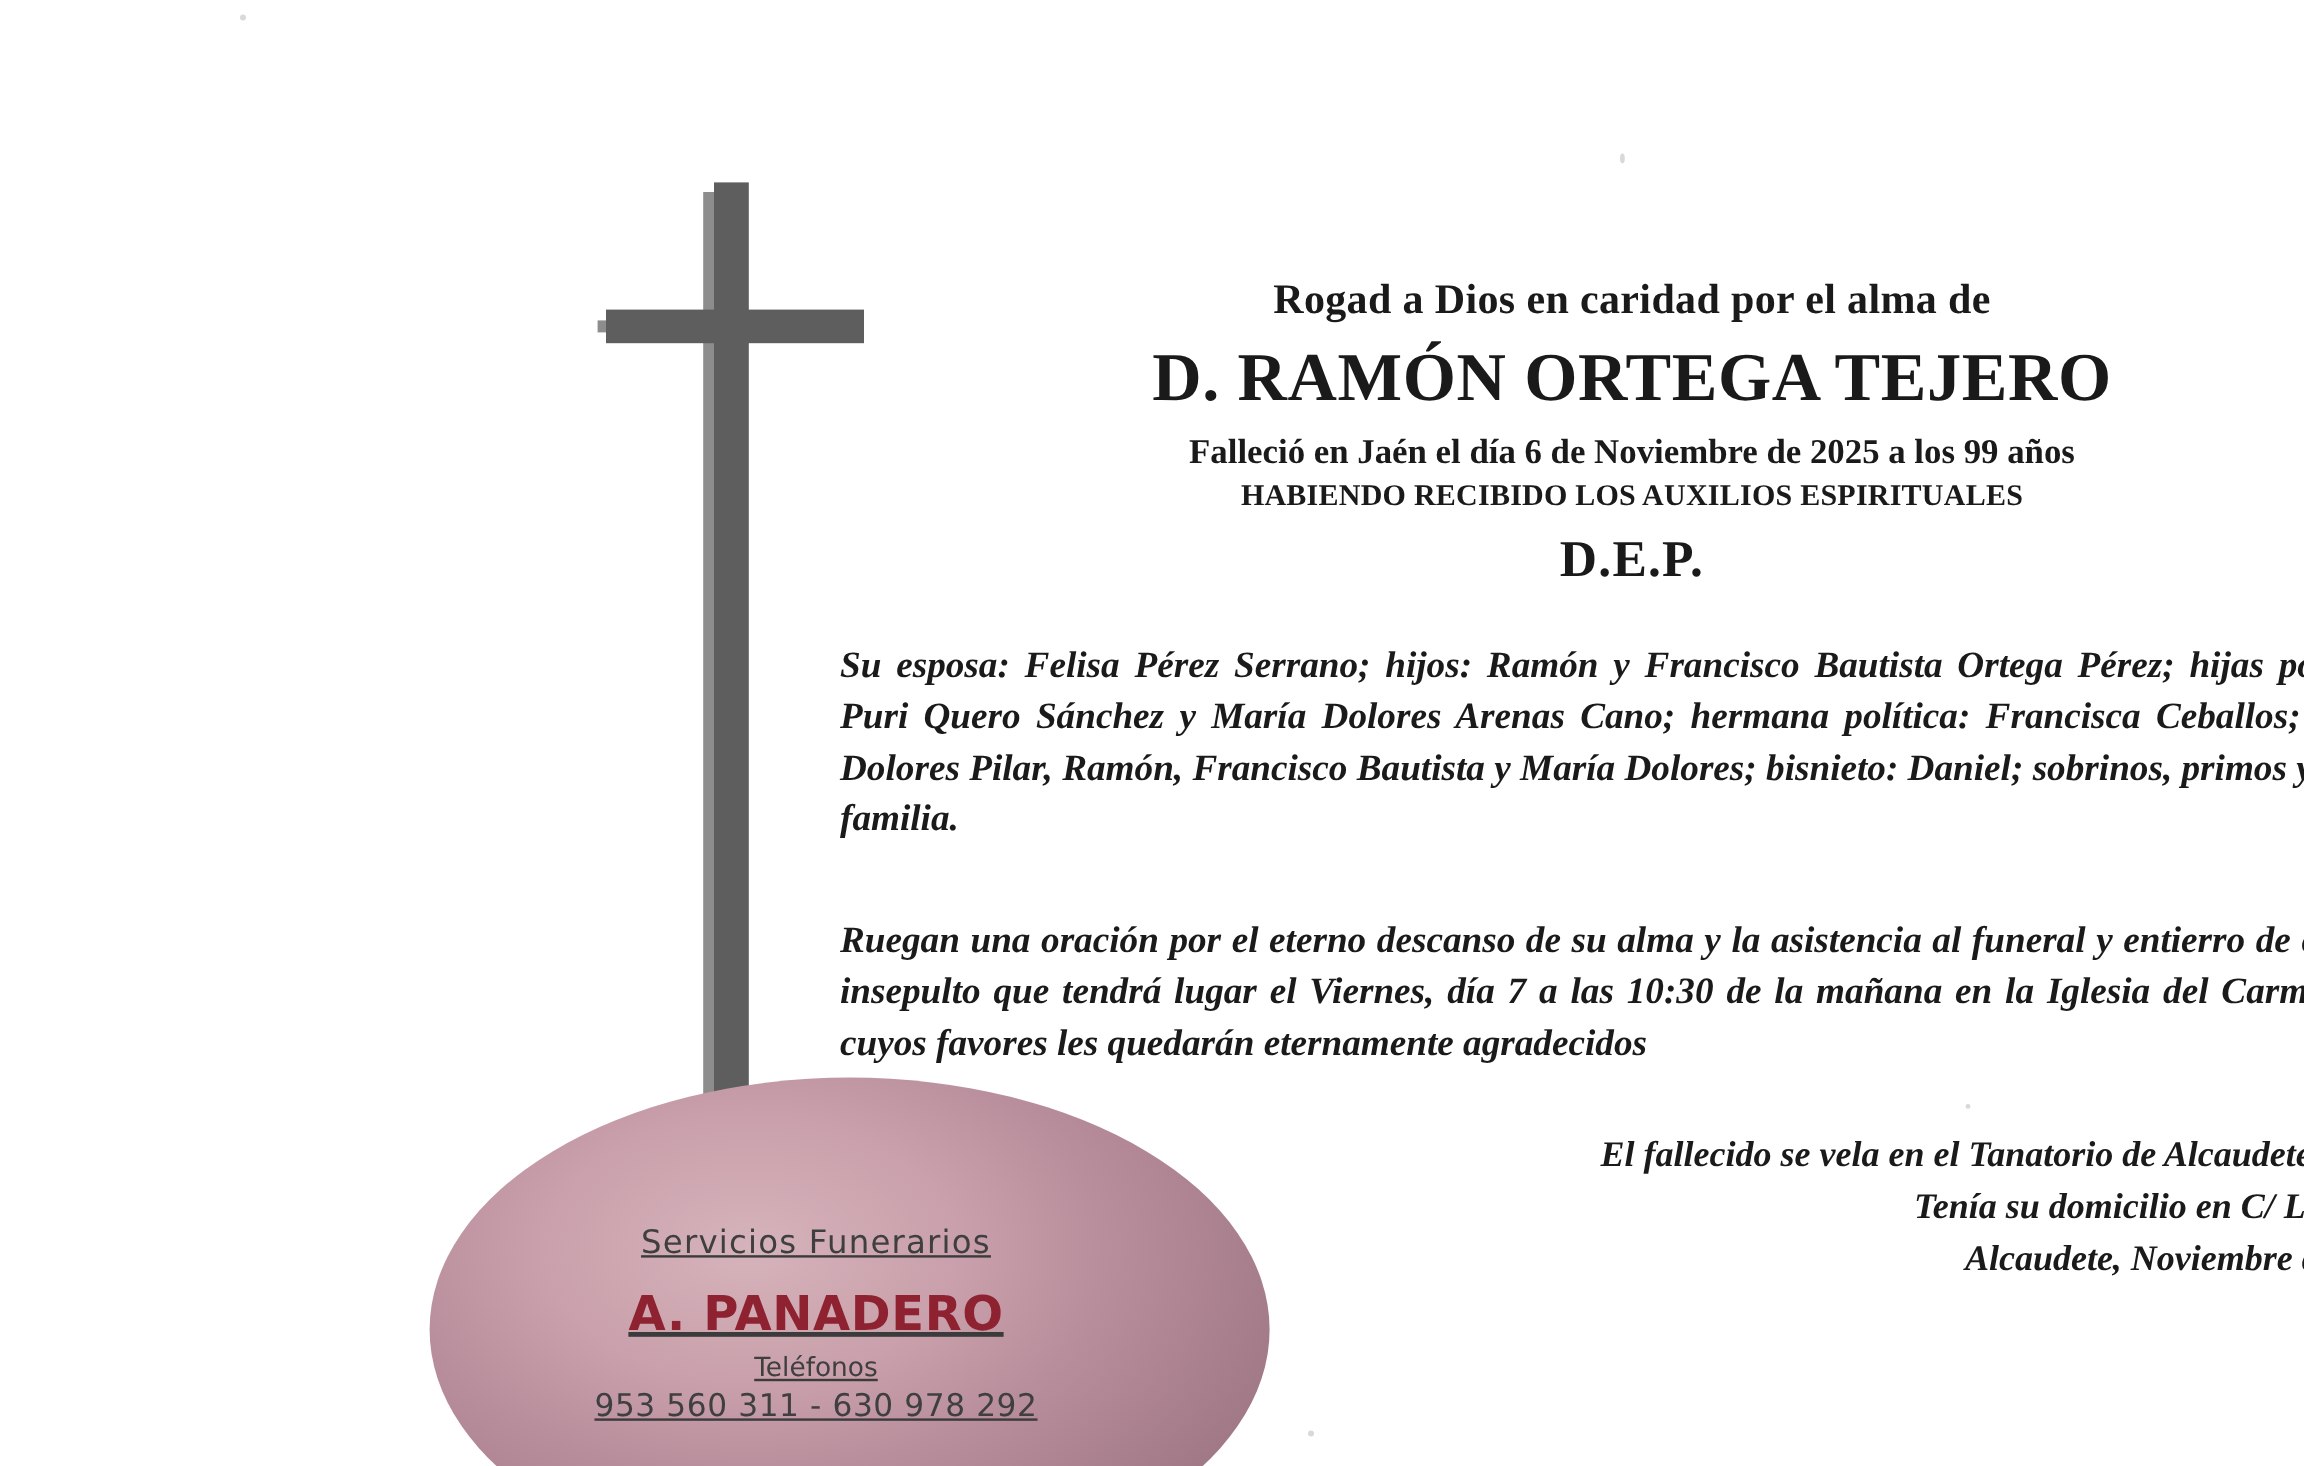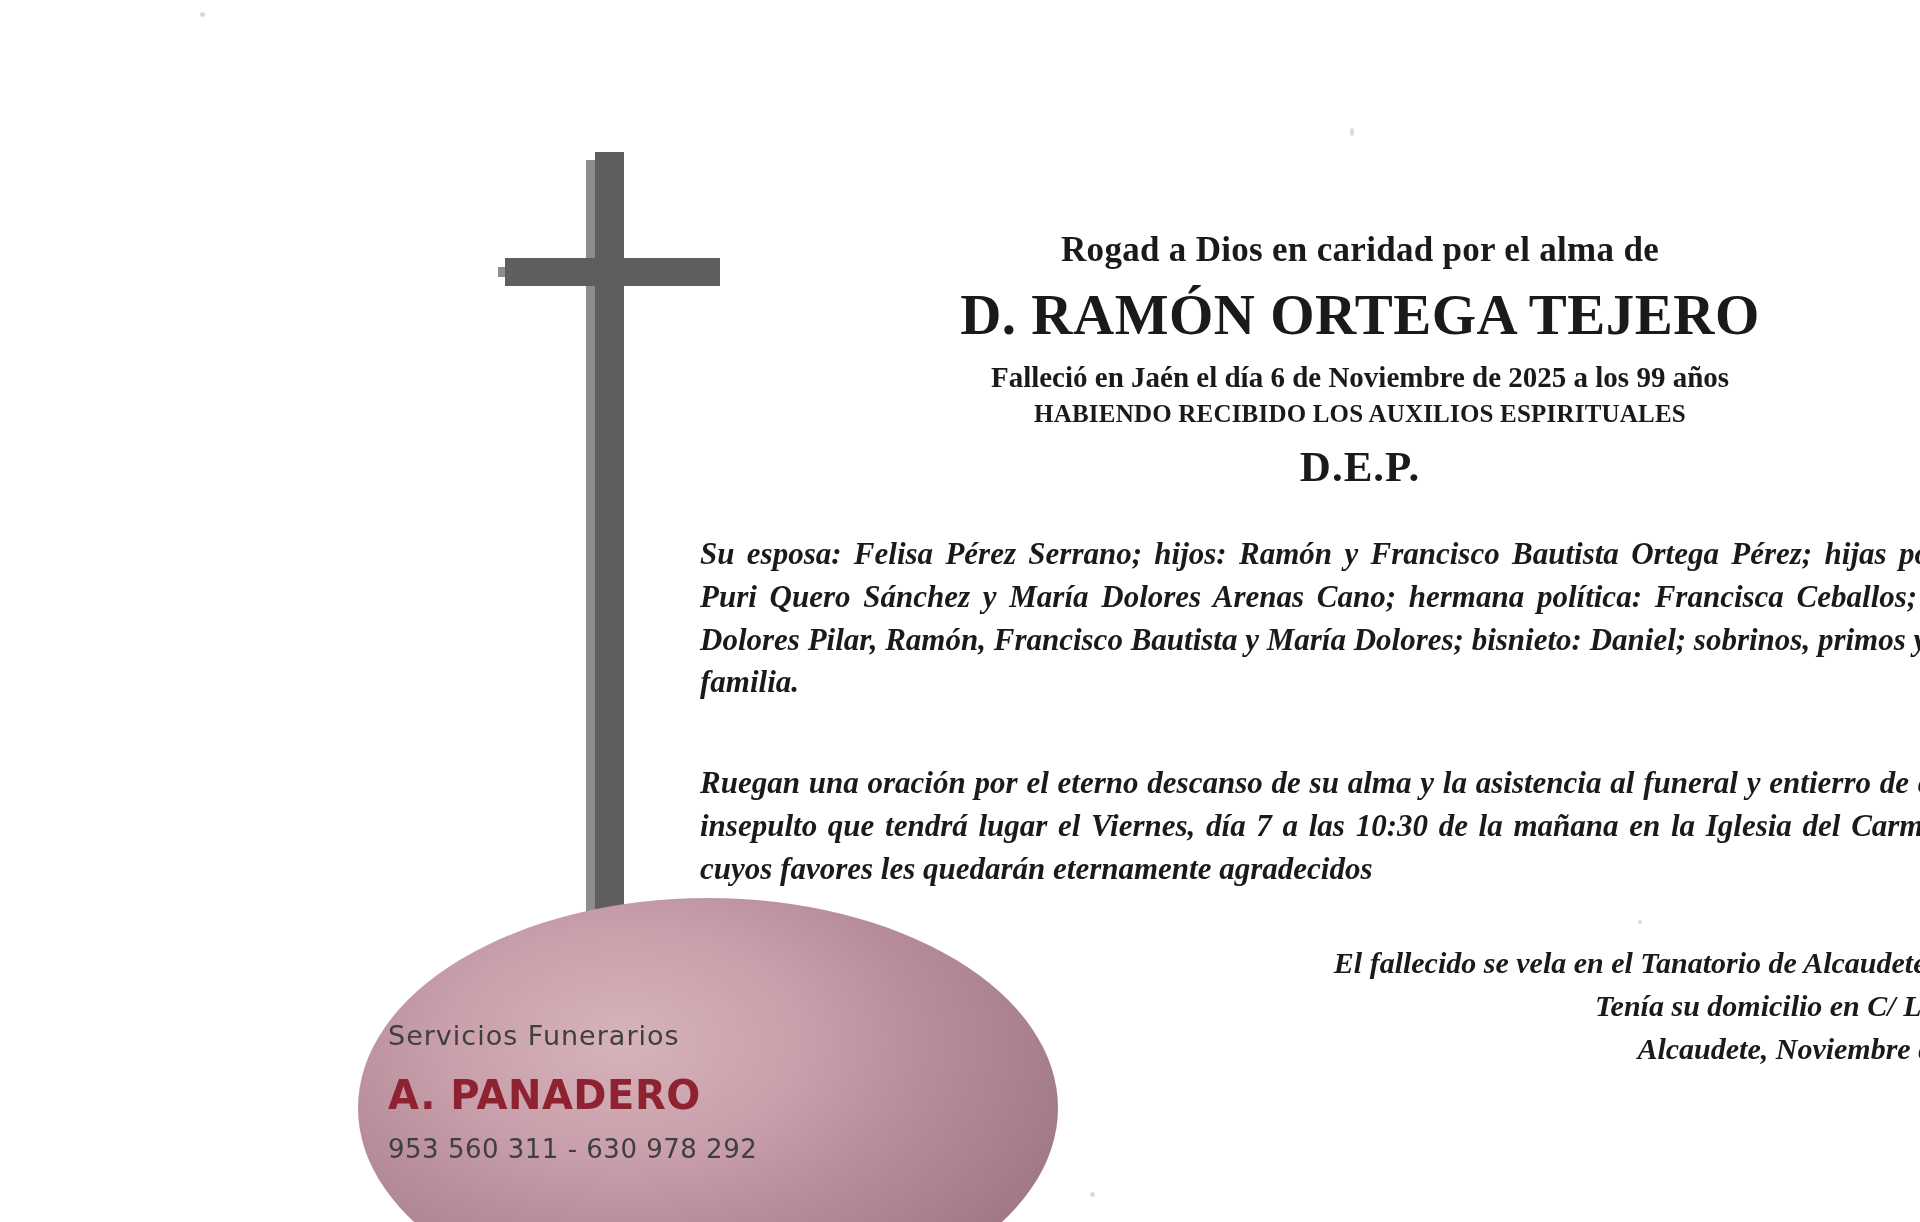"Servicios Funerarios" .logo-text { left: 198px -> 210px; text-align: left -> center; text-decoration: none -> underline }
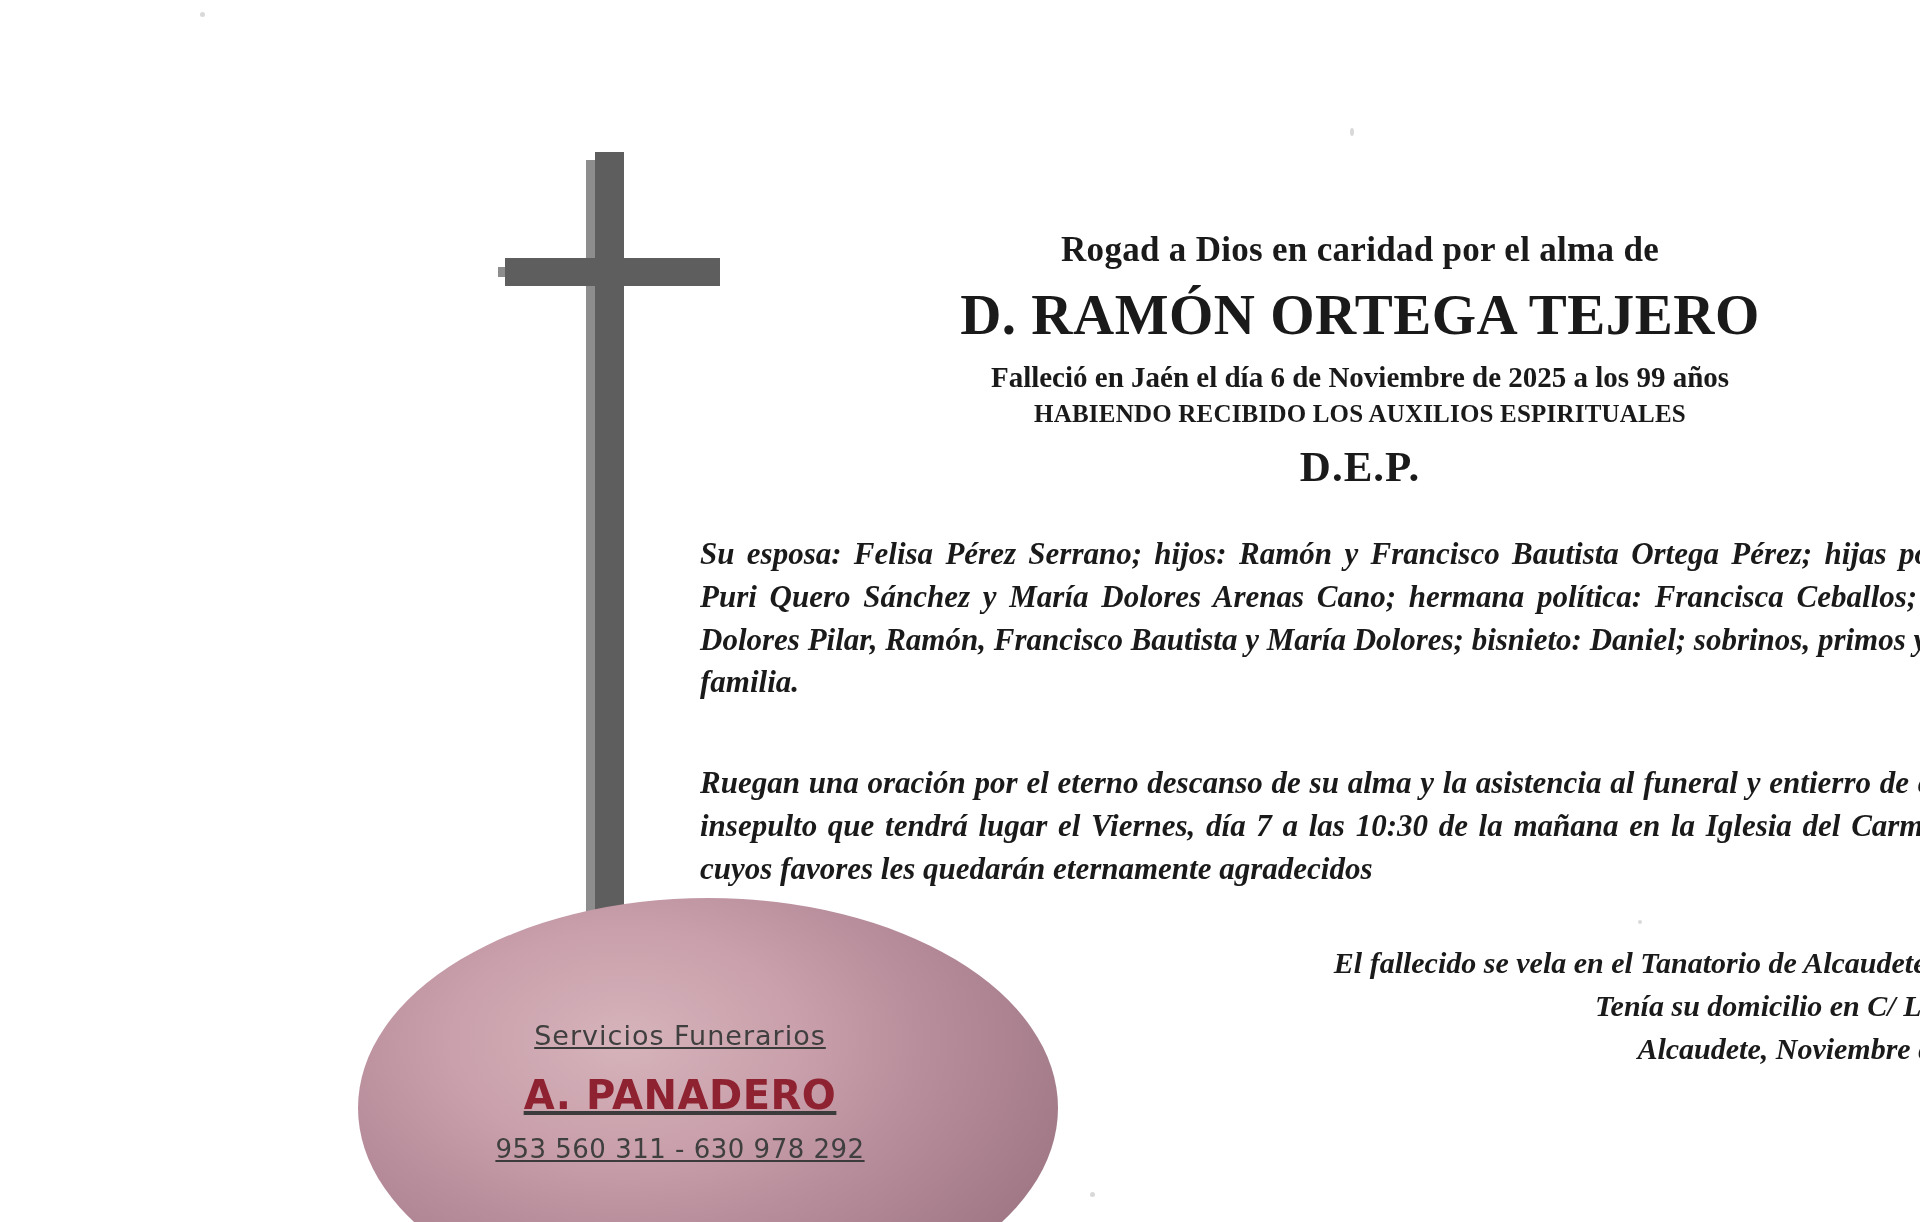"Teléfonos" div.logo-line3 { html: none -> <div>Teléfonos</div> }
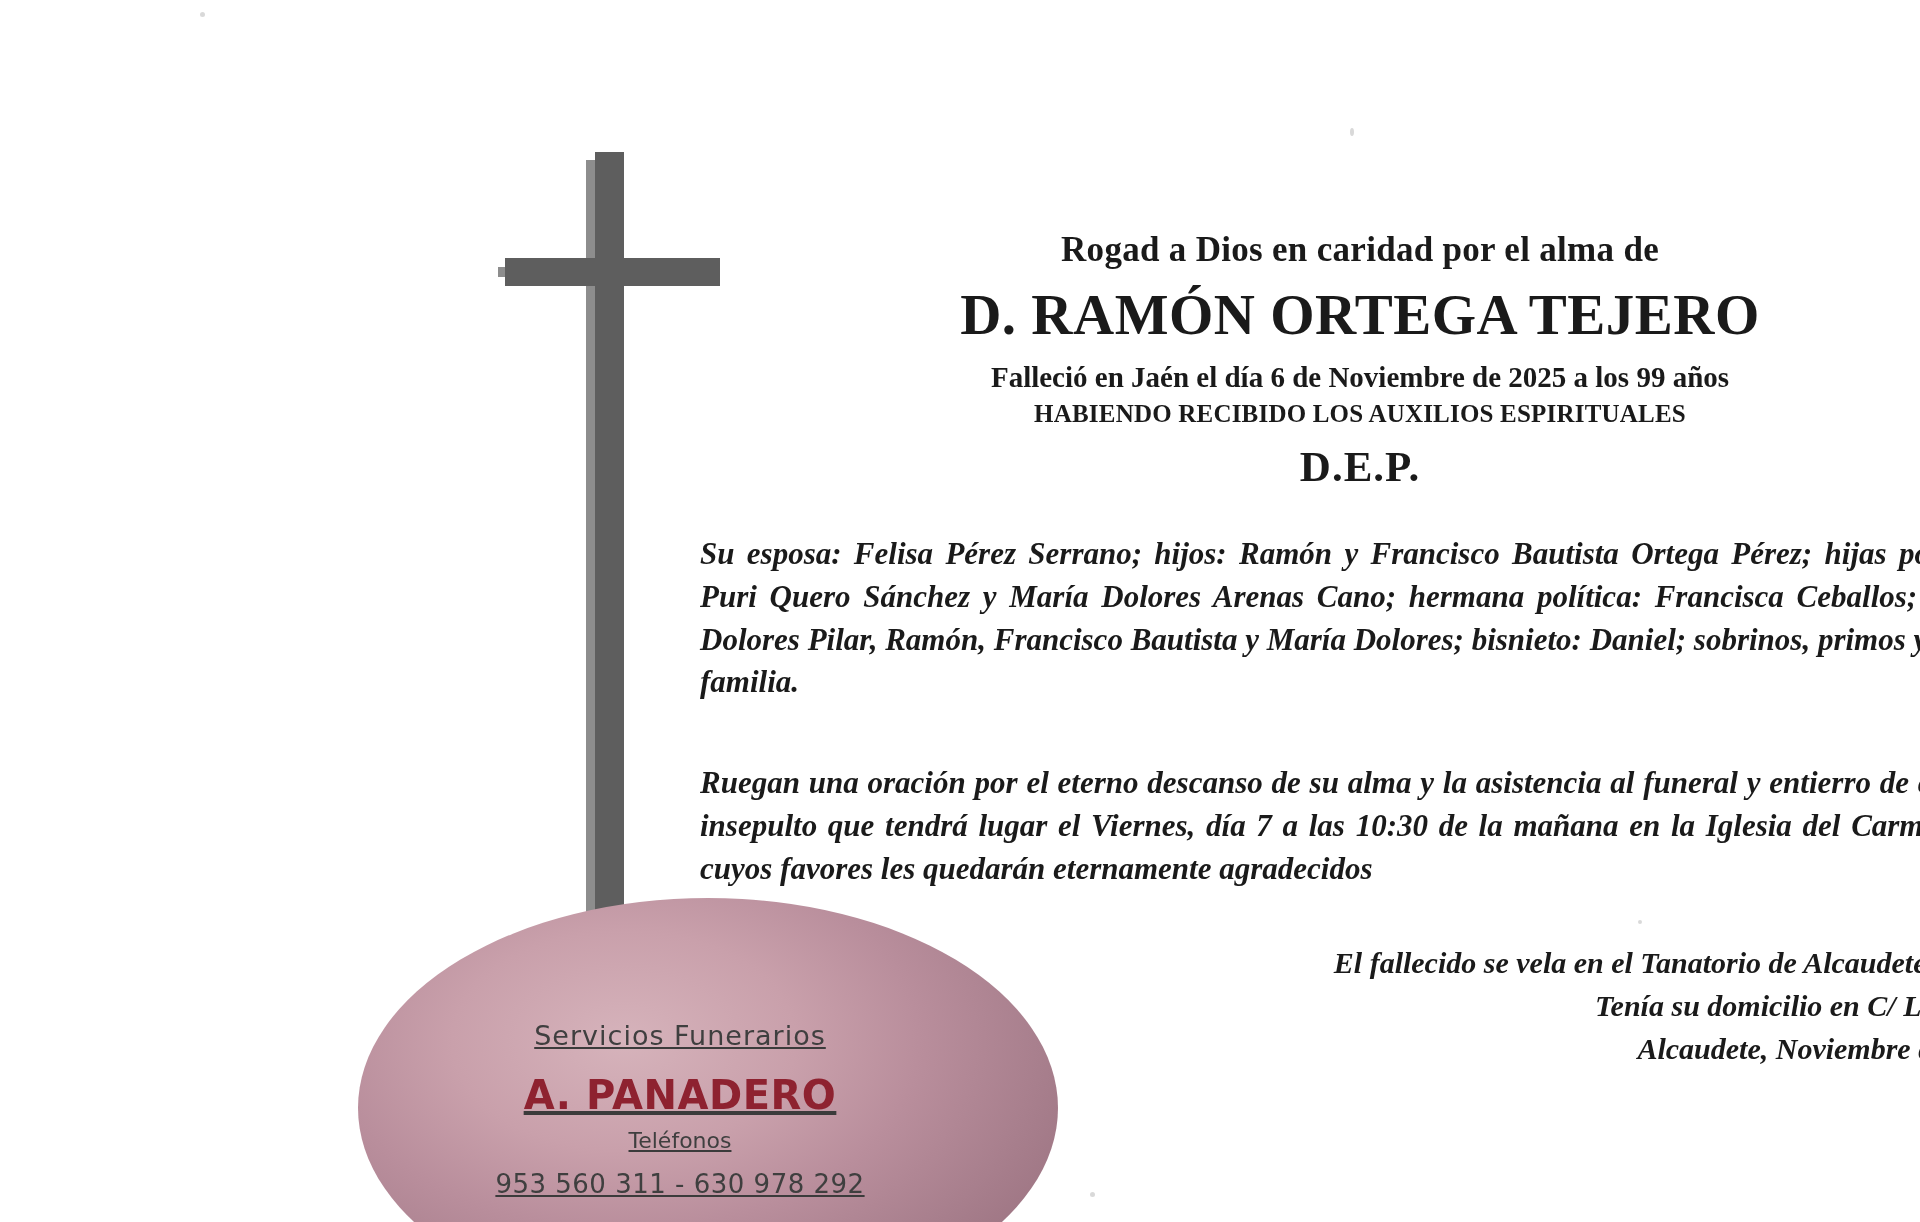"953 560 311 - 630" .logo-line4 { margin-top: 16px -> 4px }
